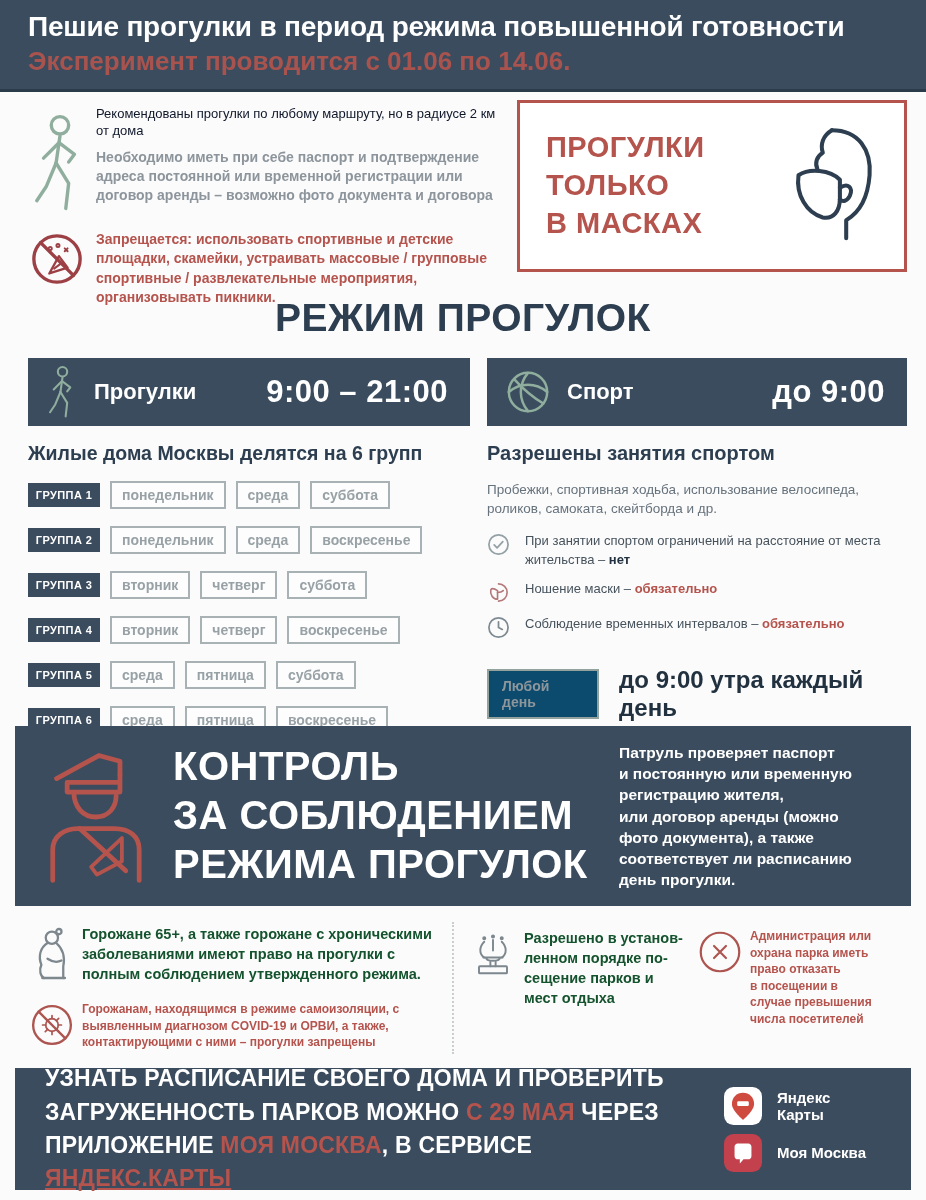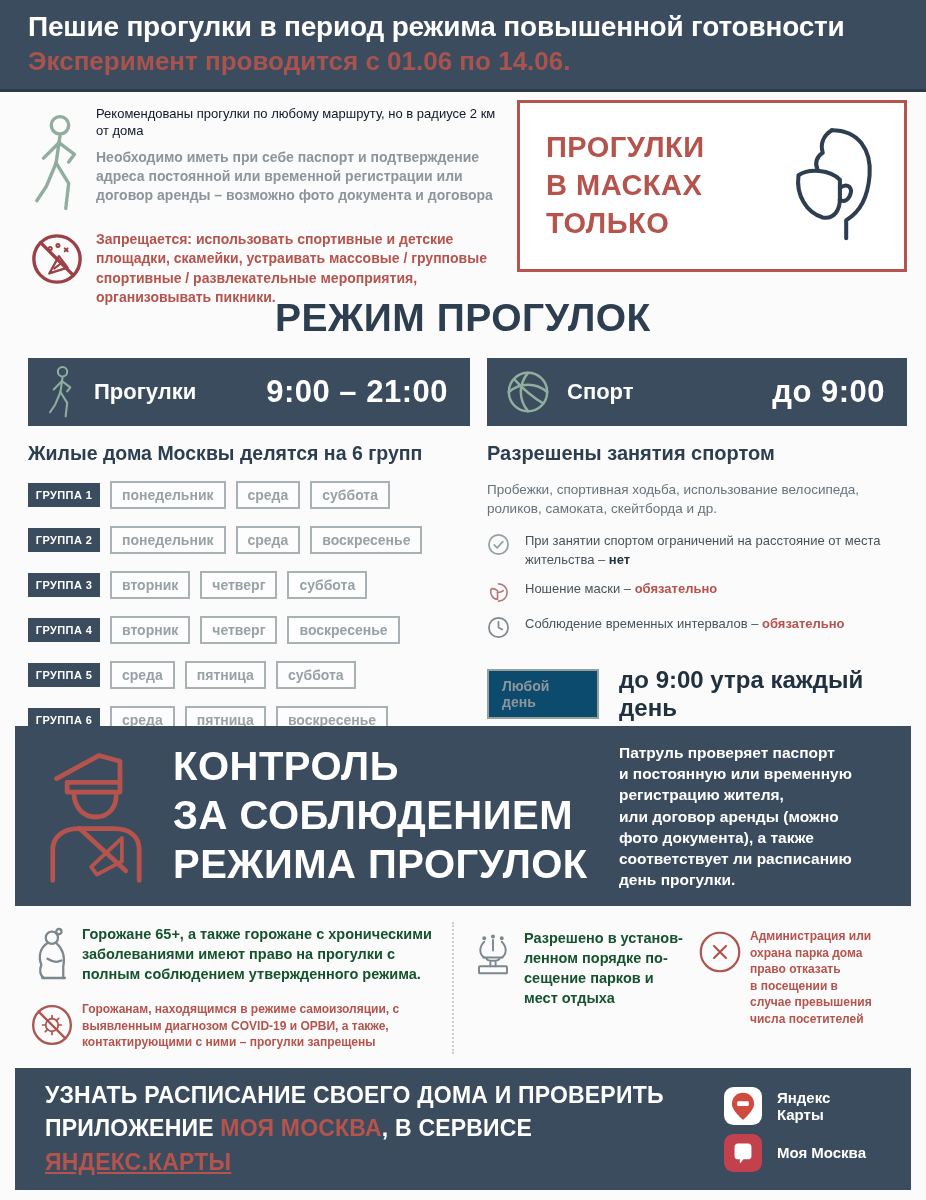"В МАСКАХ" div { order: before "ТОЛЬКО" -> after "ТОЛЬКО" }
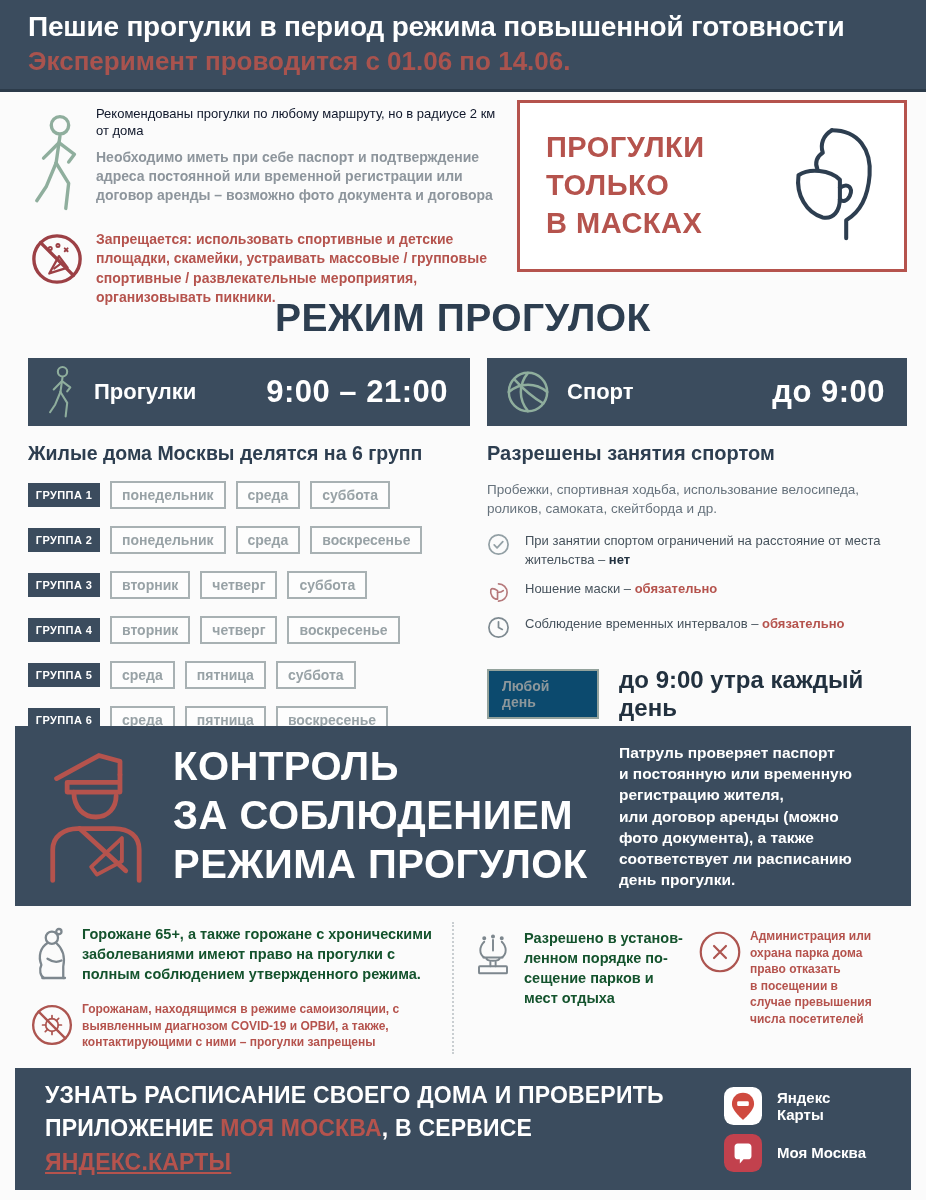"охрана парка дома" div { text: дома -> иметь }
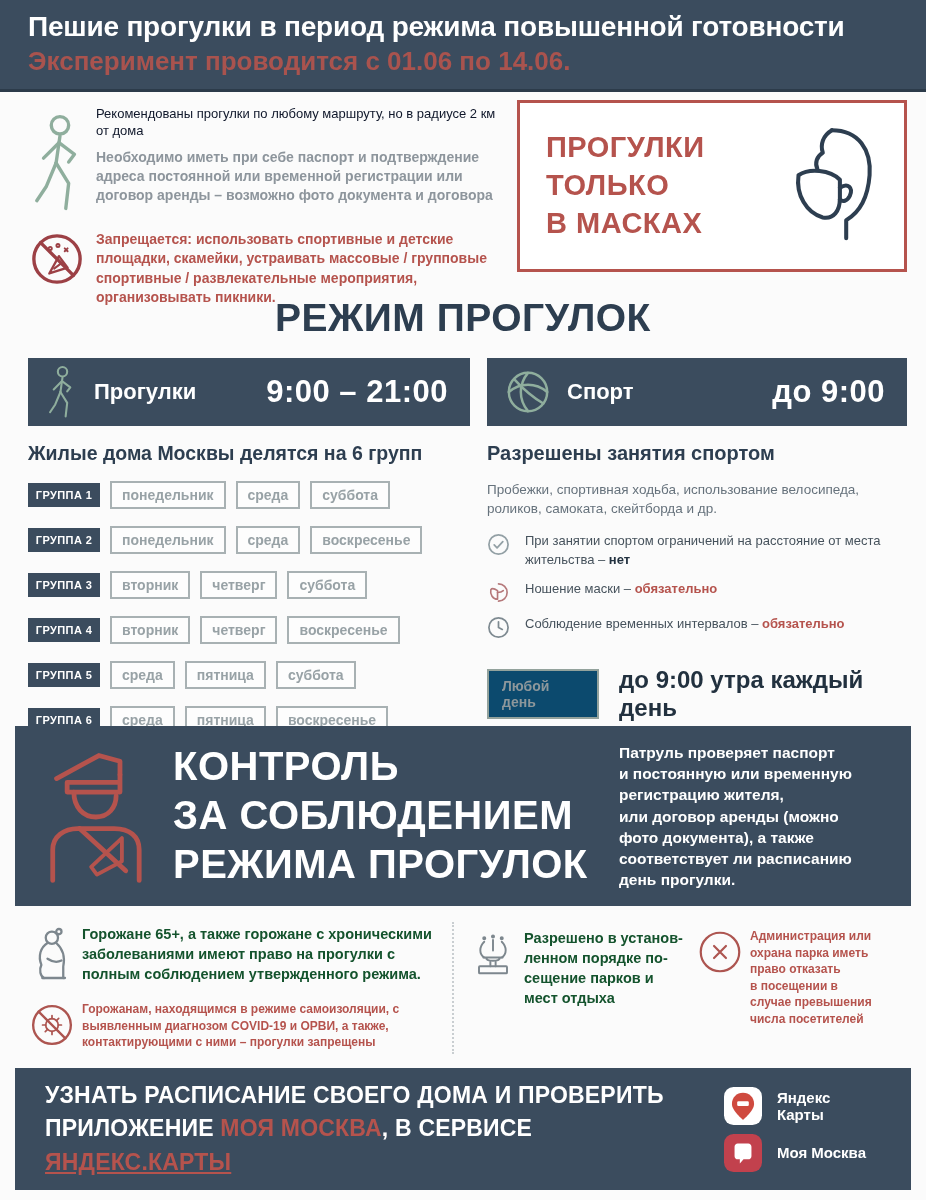"ЗАГРУЖЕННОСТЬ ПАРКОВ МОЖНО С 29" div { html: none -> <div><span>ЗАГРУЖЕННОСТЬ ПАРКОВ МОЖНО </span><span>С 29 МАЯ</span><span> ЧЕРЕЗ</span></div> }
